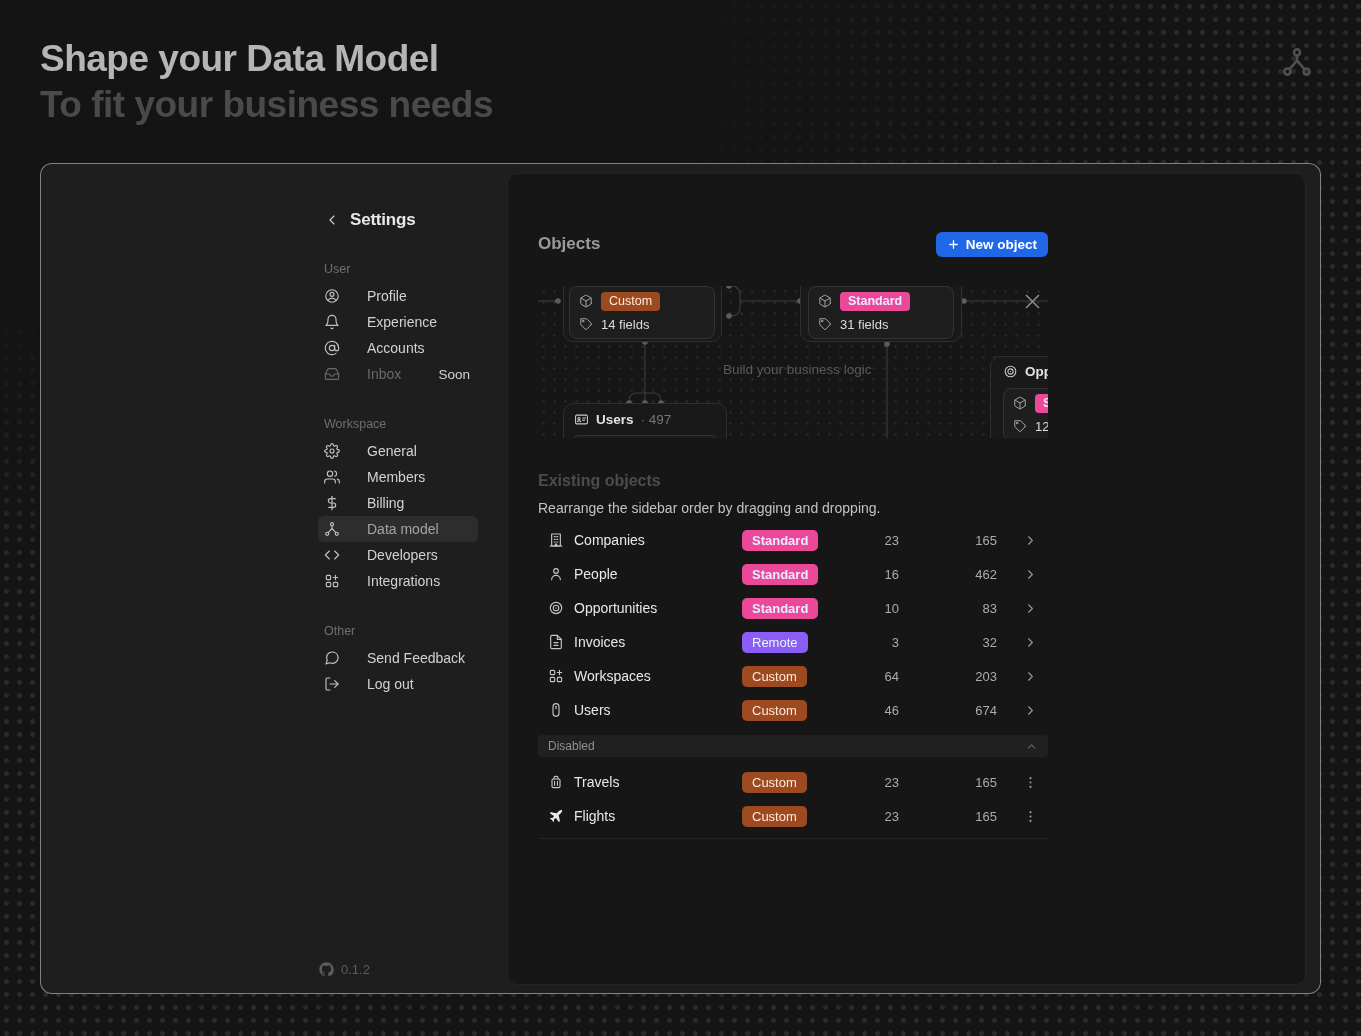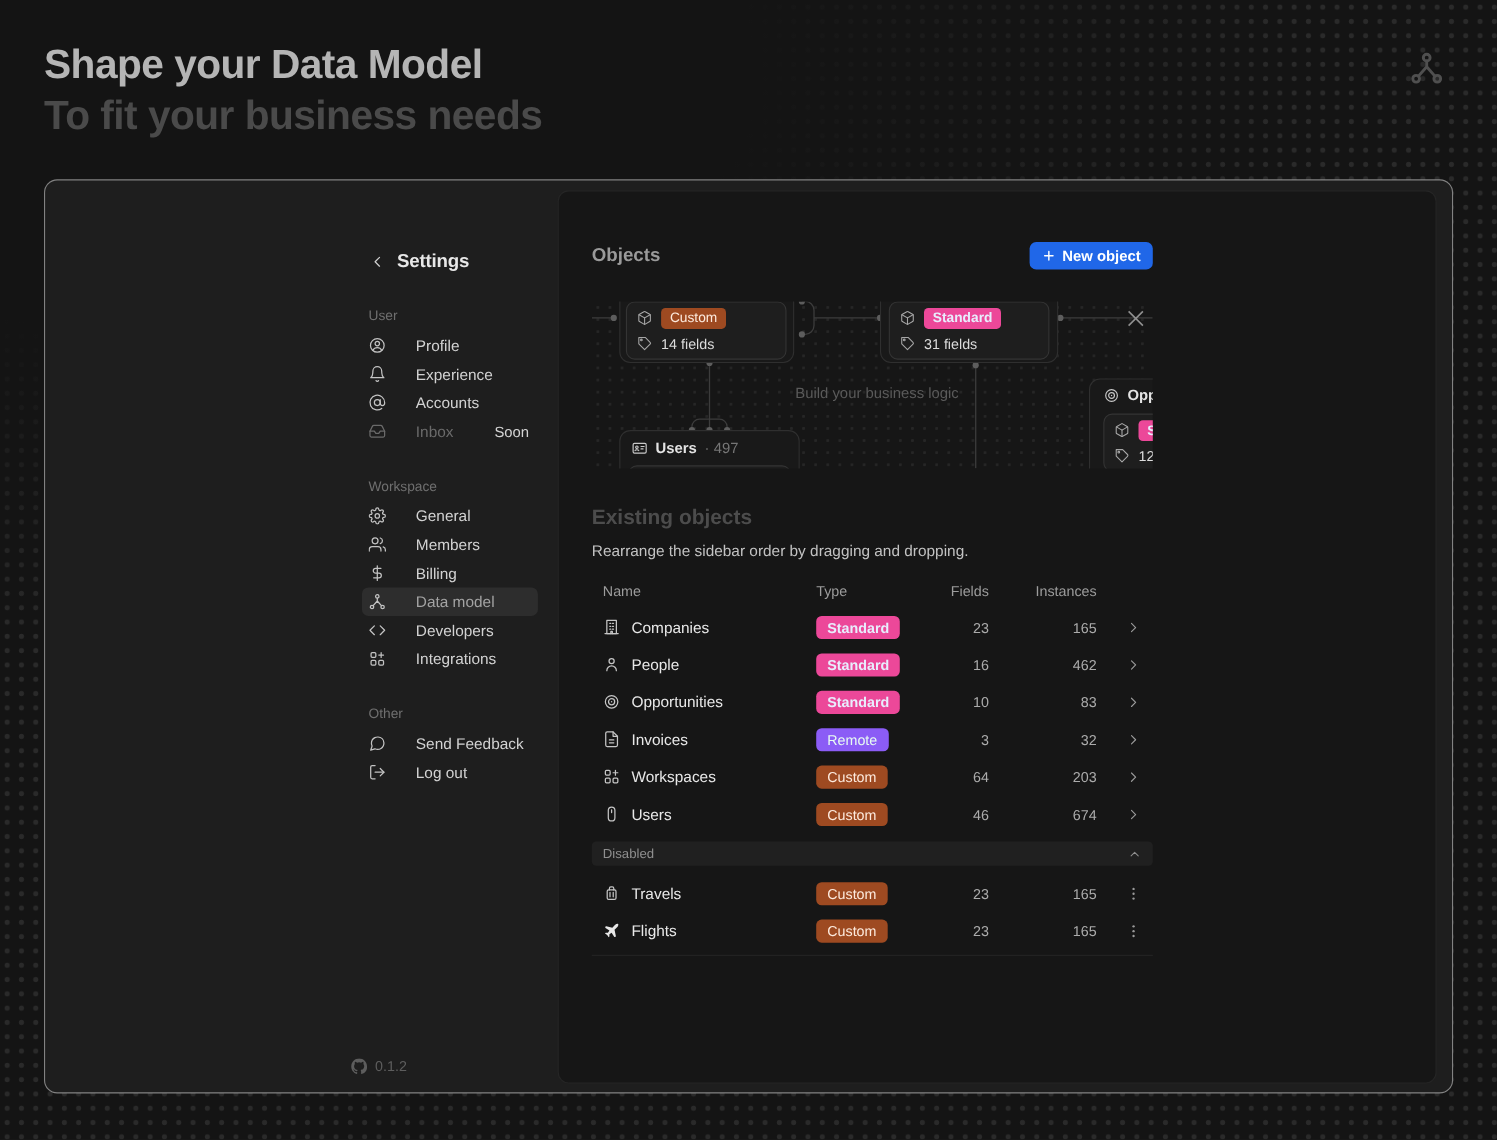"Settings" .sidebar { left: 288px -> 277px; margin-top: 18px -> none }
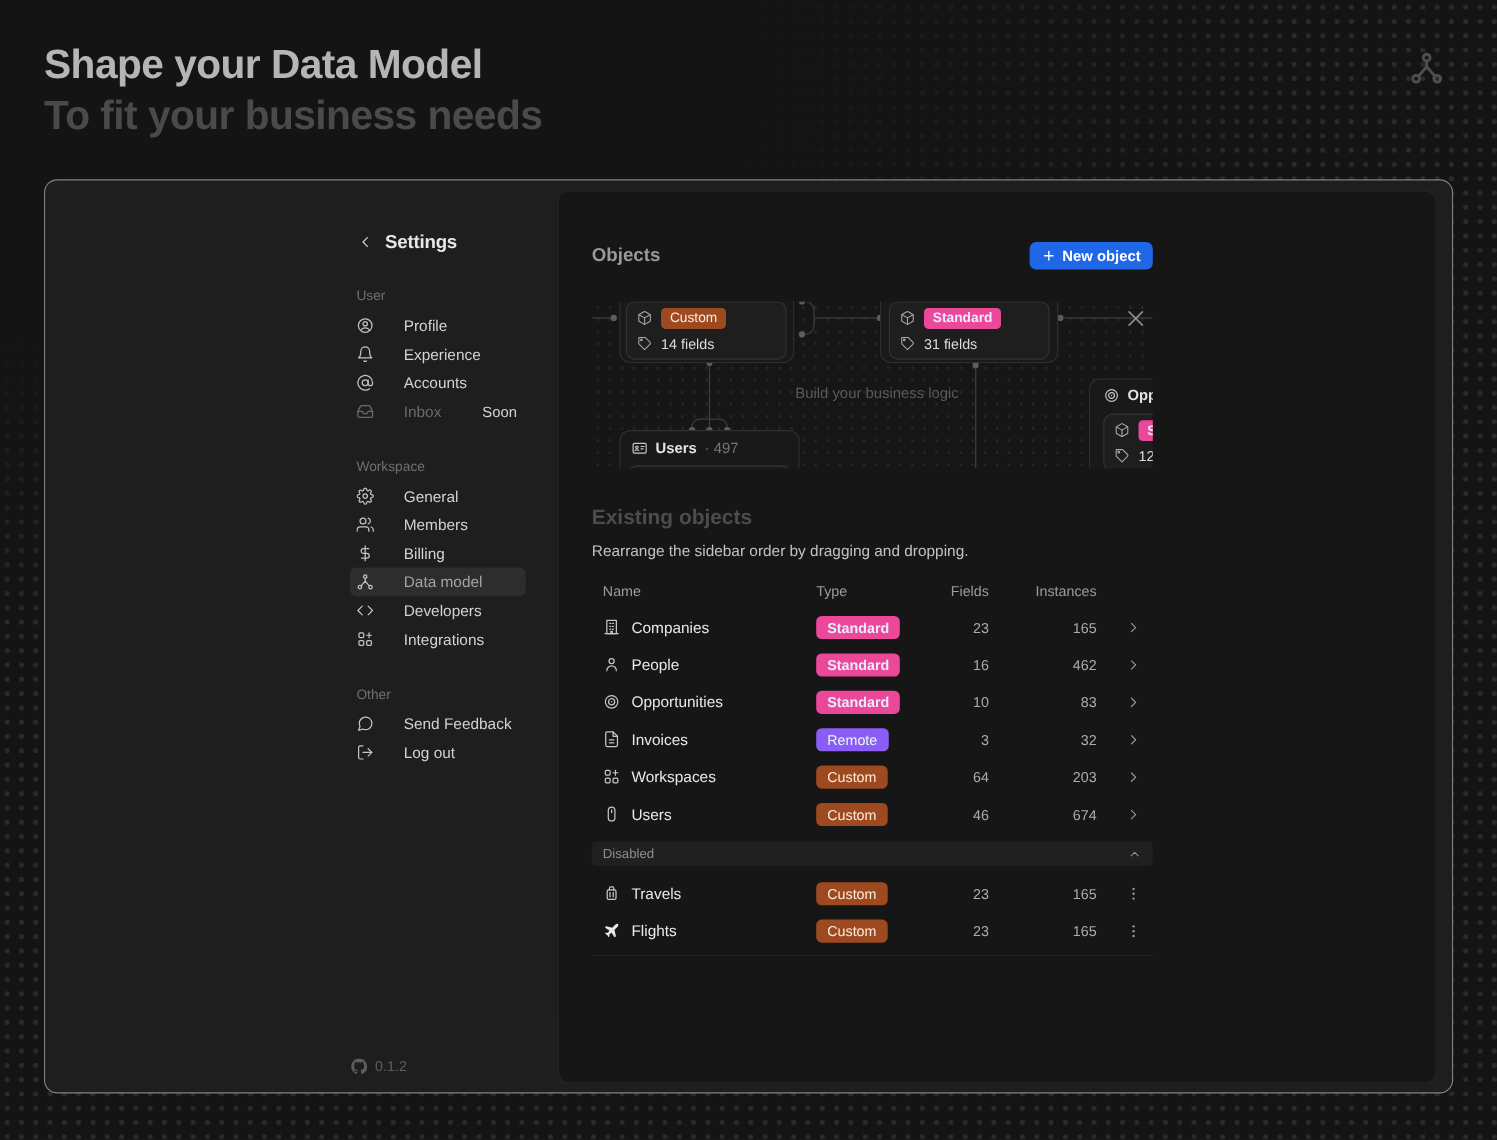"Objects" .objects-header { margin-top: 45px -> 57px }
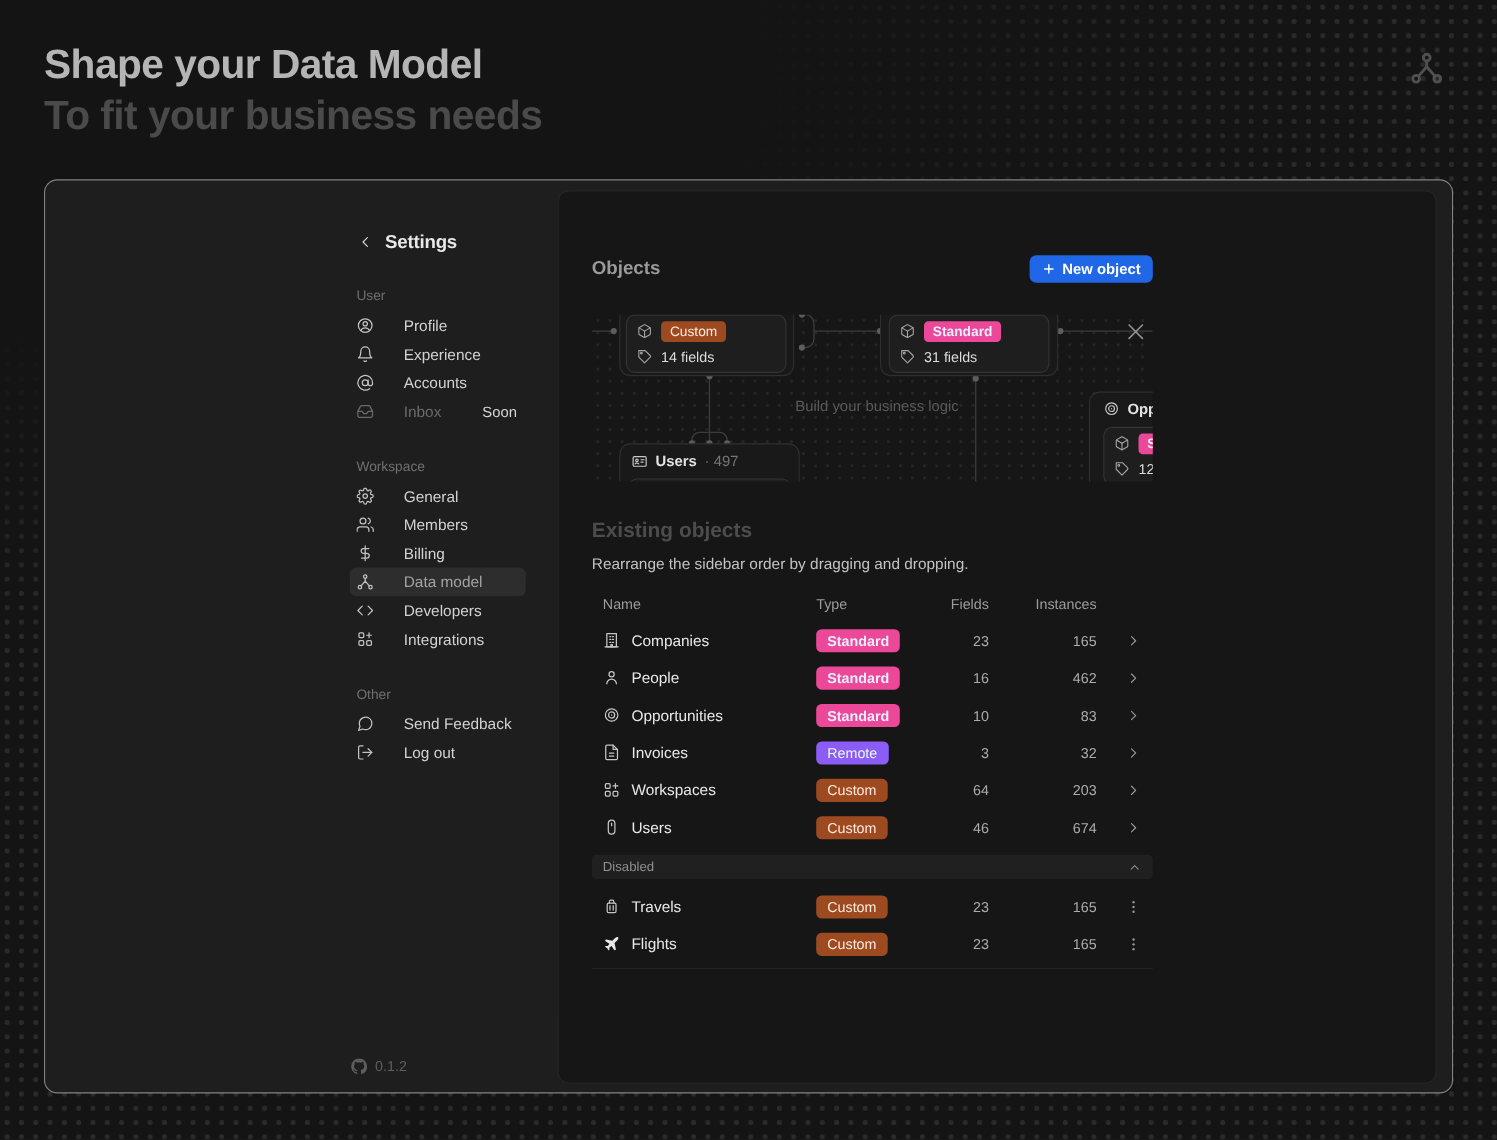"Existing objects" .existing-heading { font-size: 19px -> 16px }
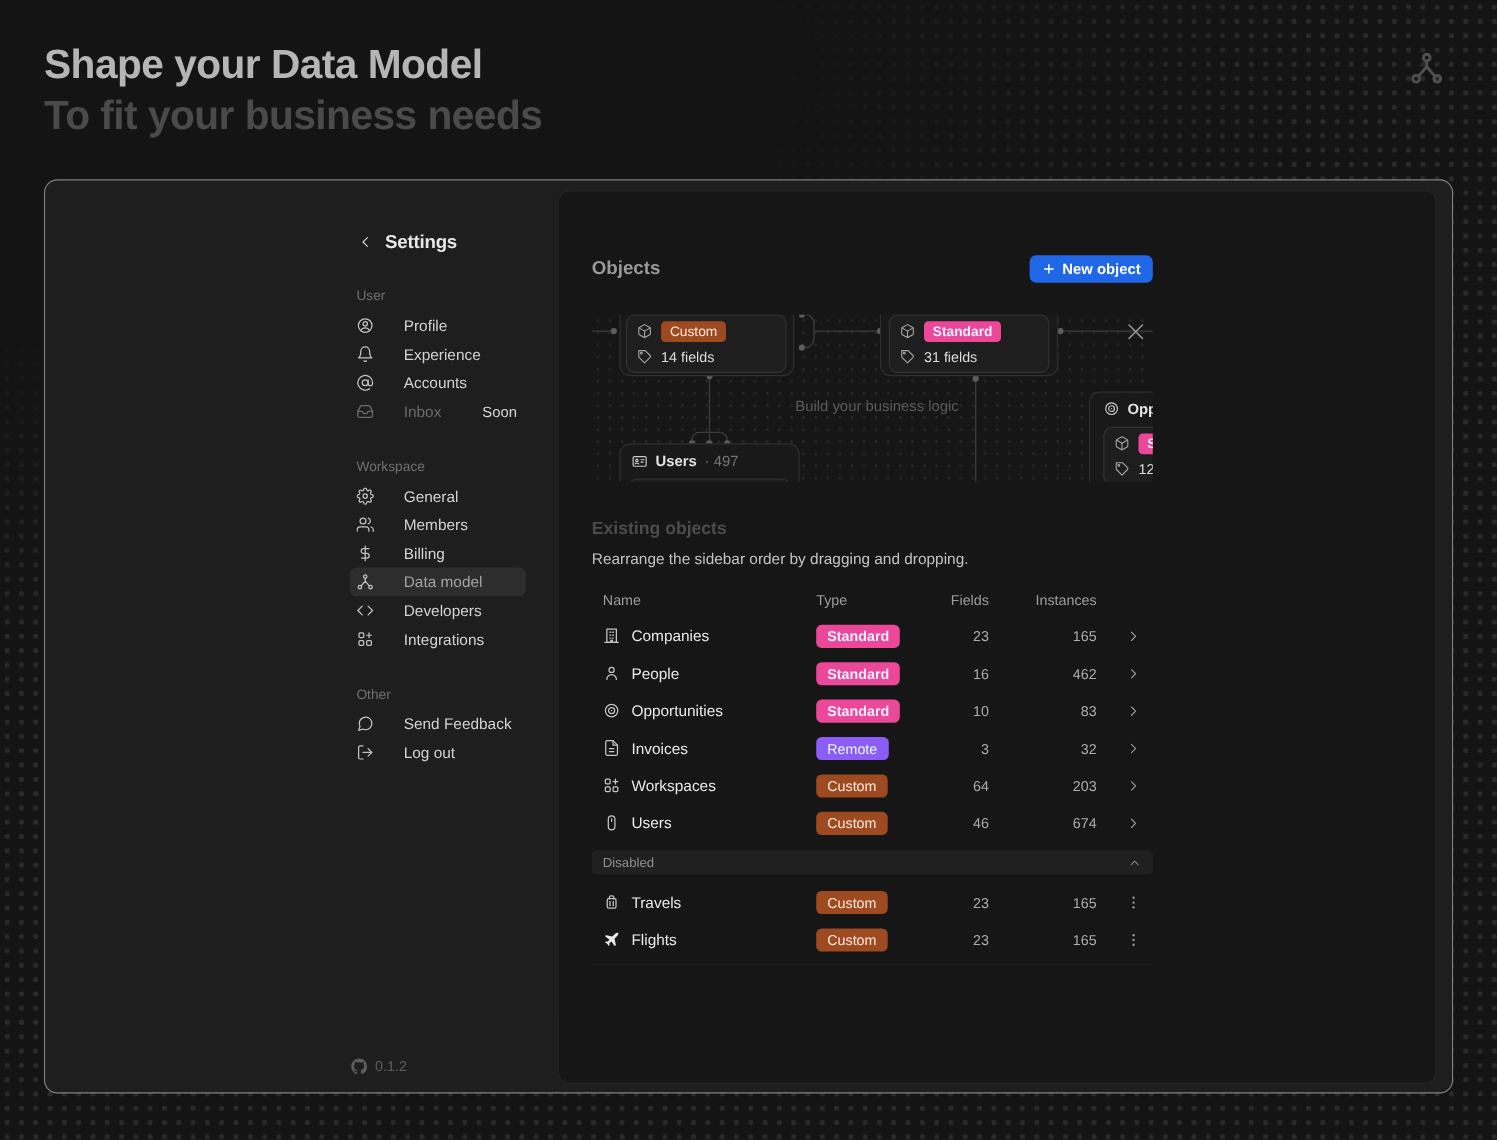"Name" div.tgrid { html: <div> <div>Name</div> <div>Type</div> <div>Fields</div> <div>Instances</div> <div></div> </div> -> none }
